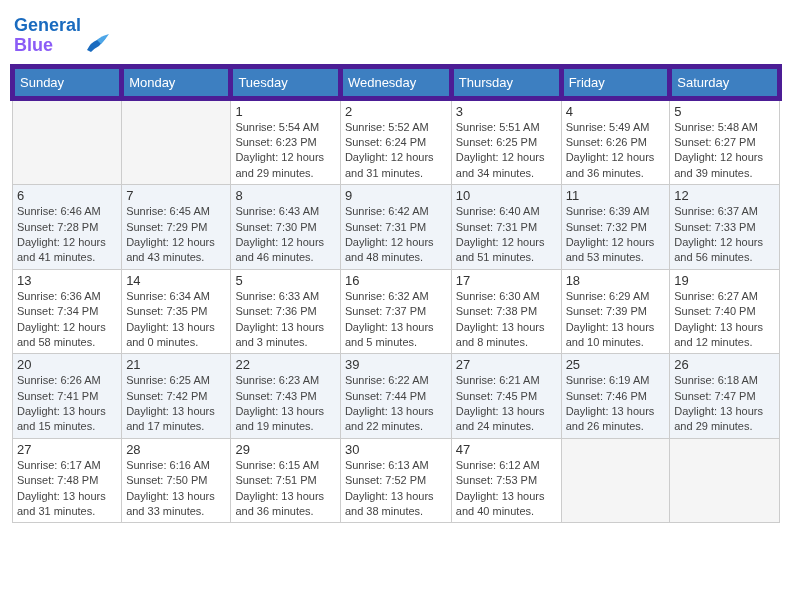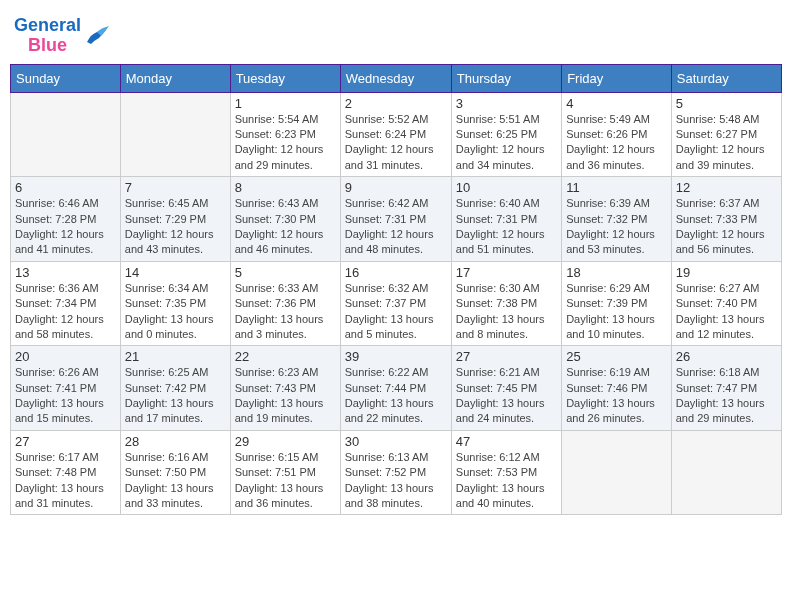"General" .logo { align-items: center -> flex-end }
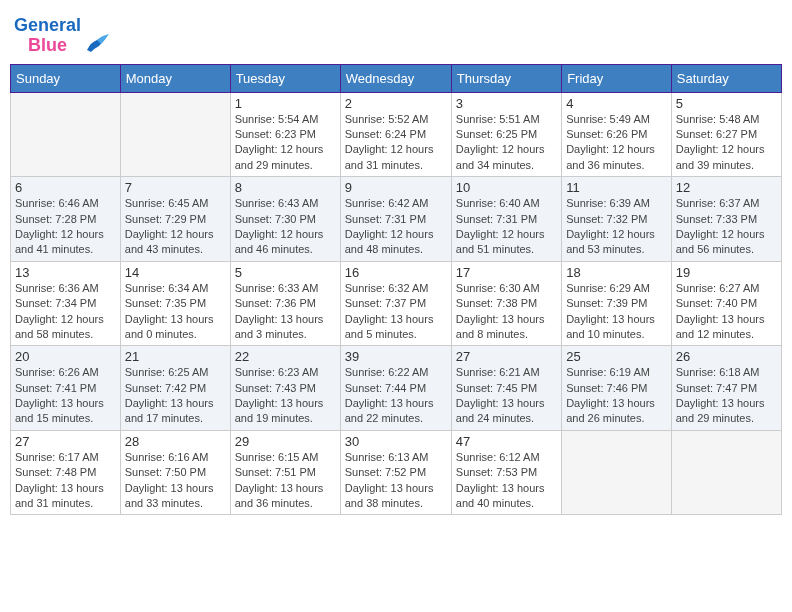"Blue" span { color: #ec4899 -> #8b5cf6; margin-left: 14px -> none }
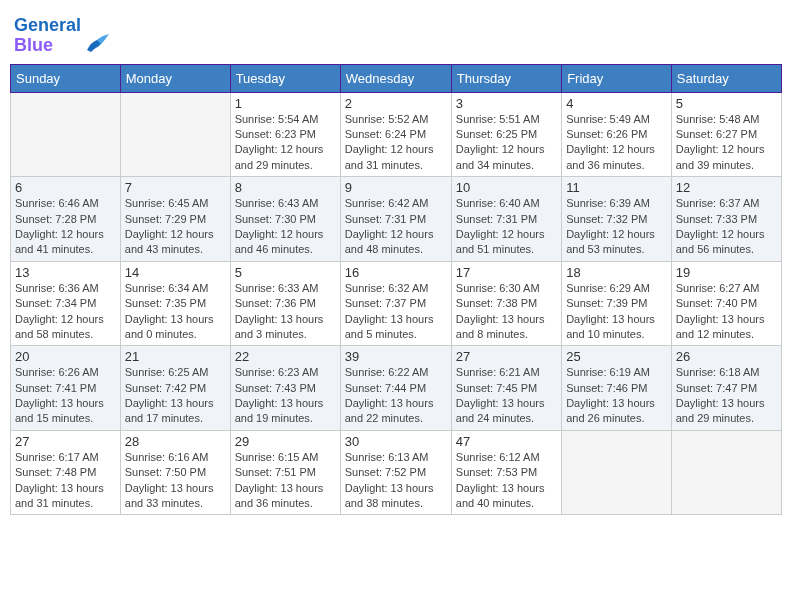"Sunday" .calendar th { border: 1px solid #4c1d95 -> 5px solid #4c1d95 }
